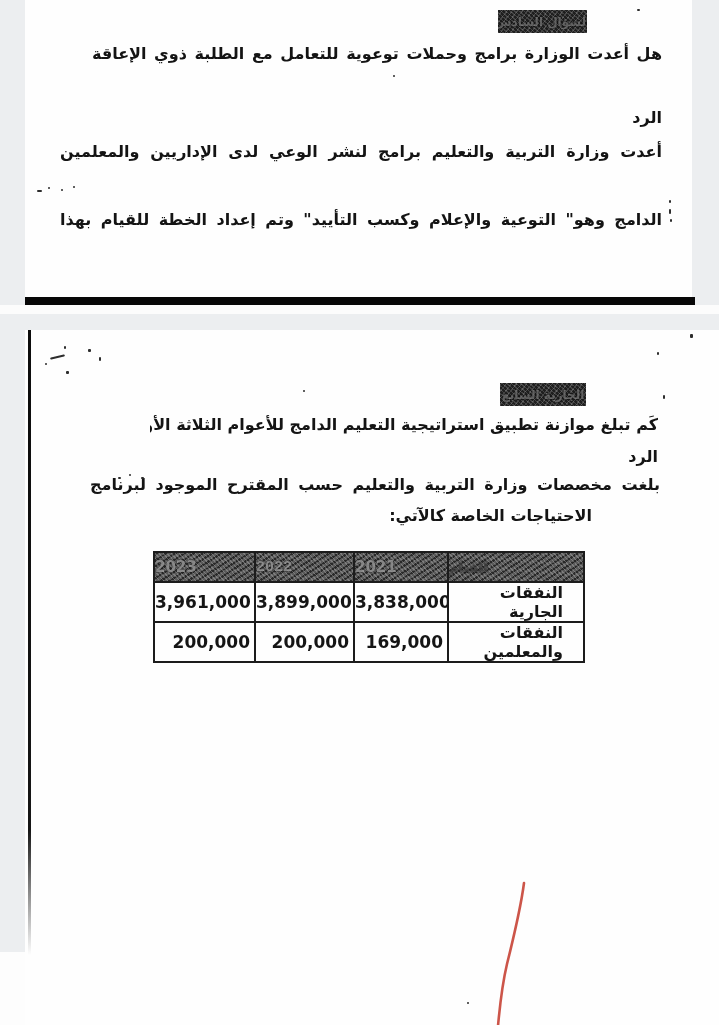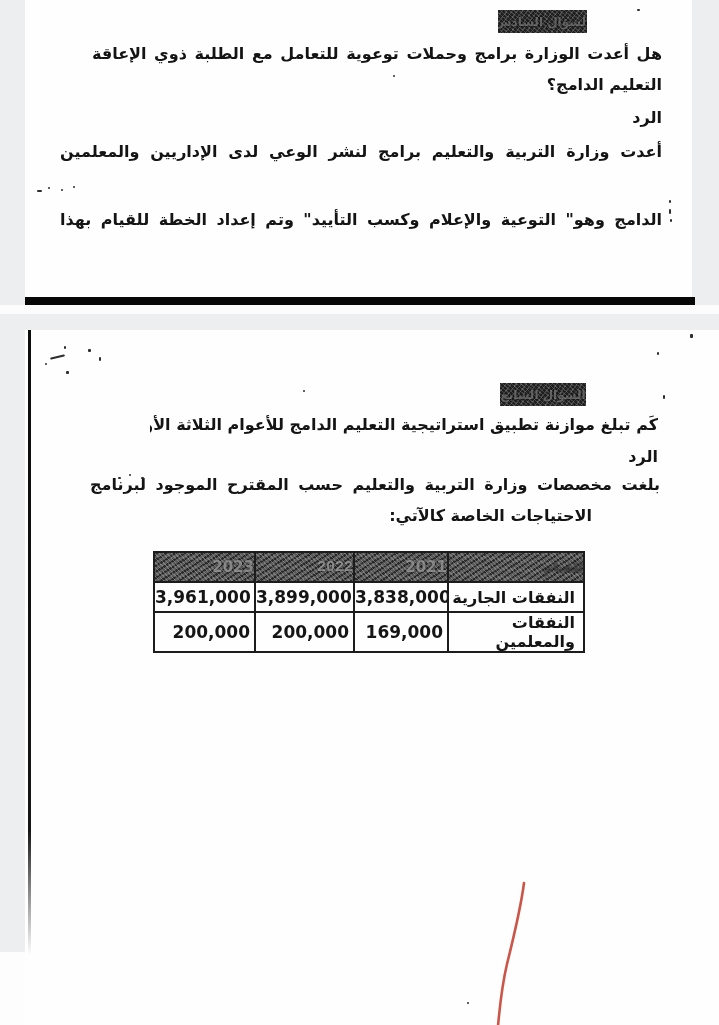"التعليم الدامج؟" div.tline { html: <div>التعليم الدامج؟</div> -> none }
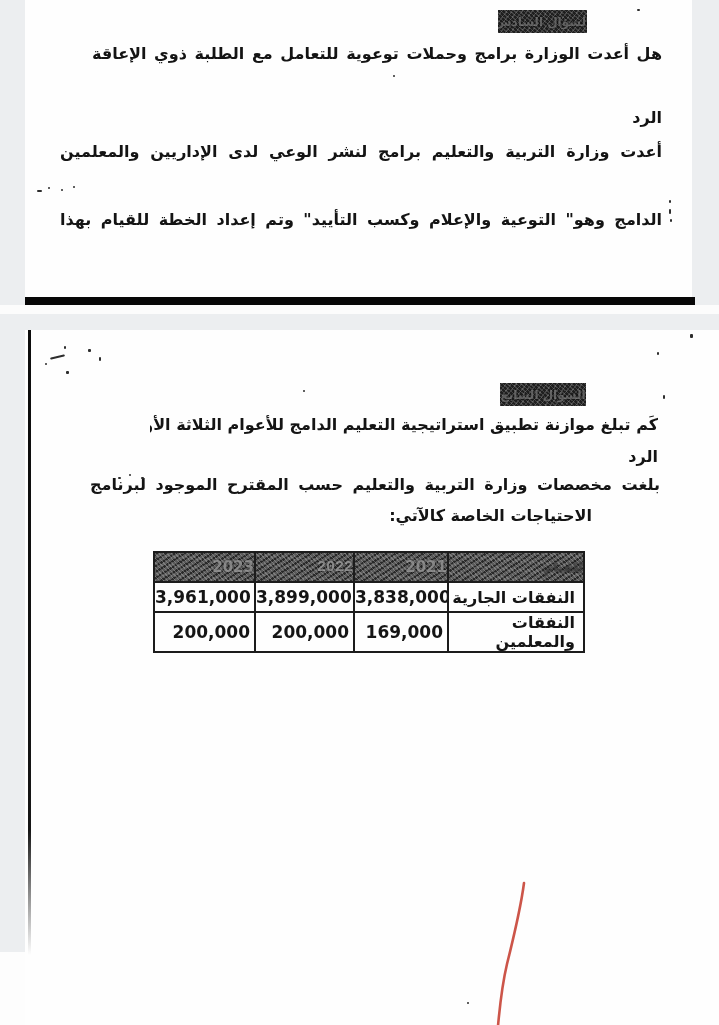"السؤال السابع" div.stamp { text: السؤال -> الجارية }
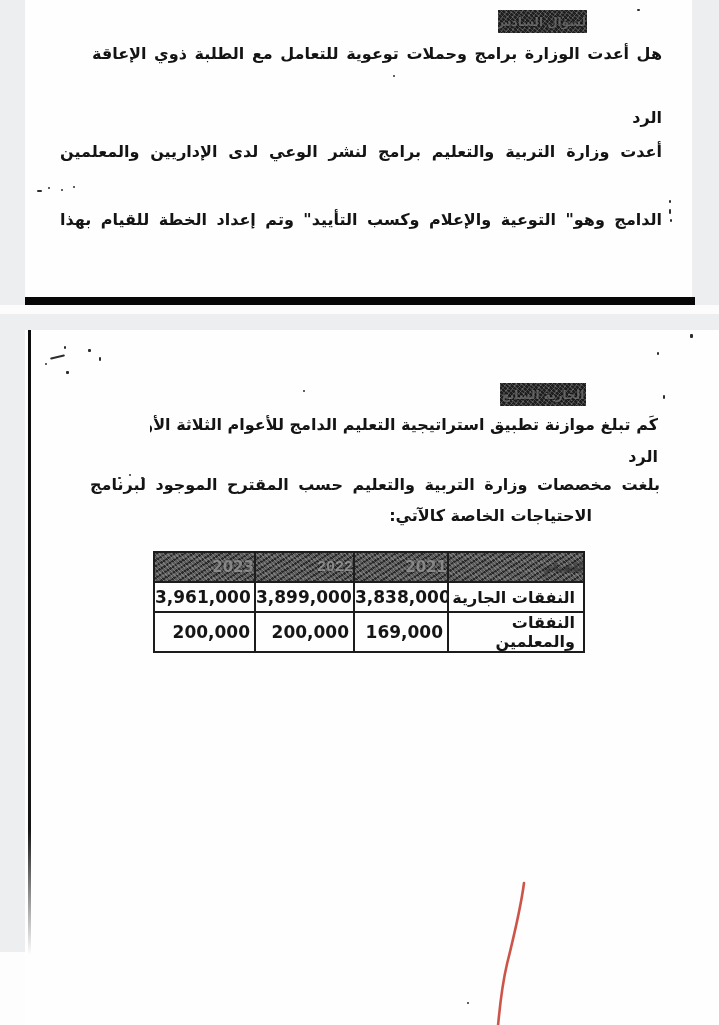"2023" #budget-table .head td { text-align: right -> left }
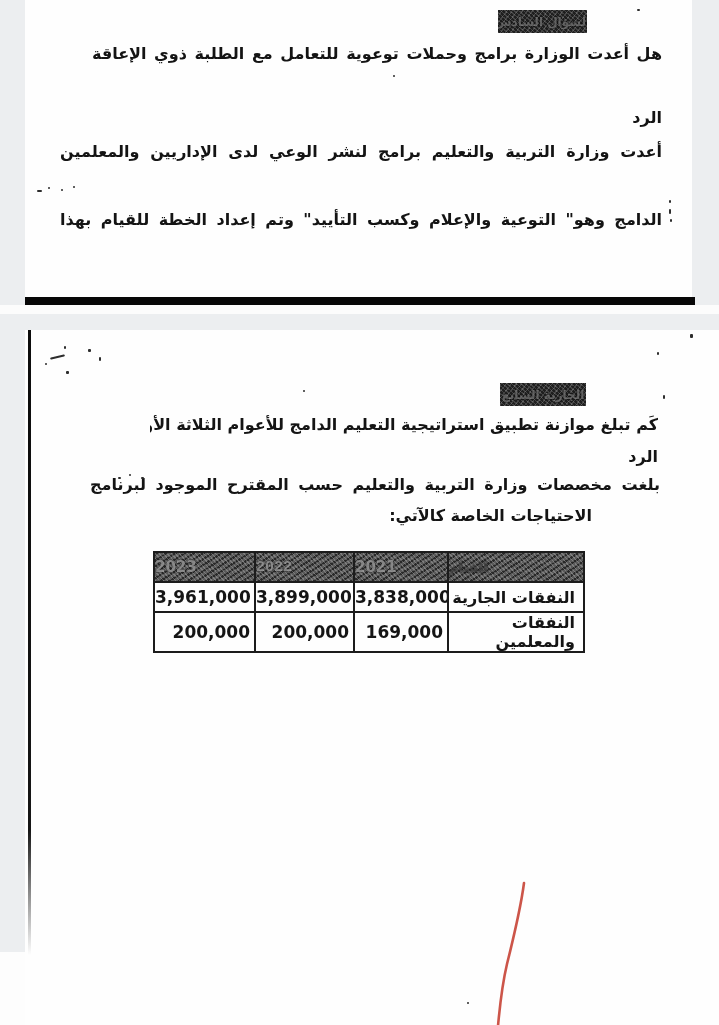"النفقات الجارية" #budget-table .rowlabel { padding-right: 8px -> 20px }
